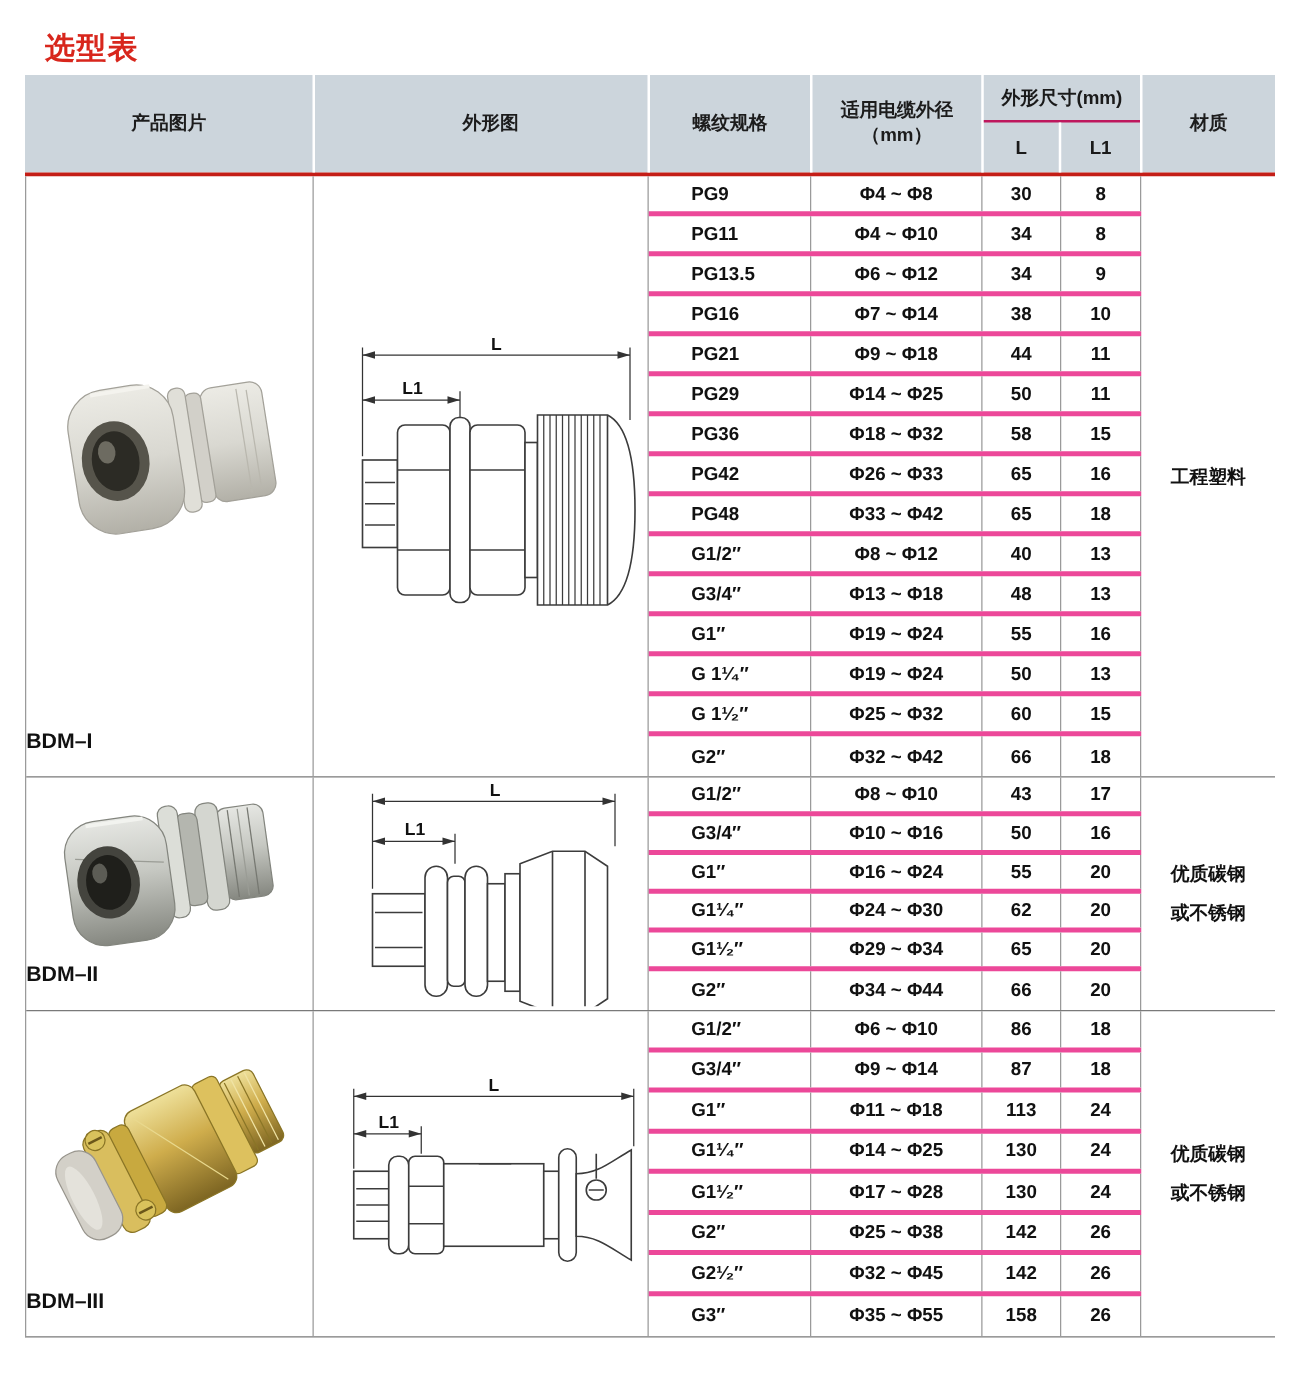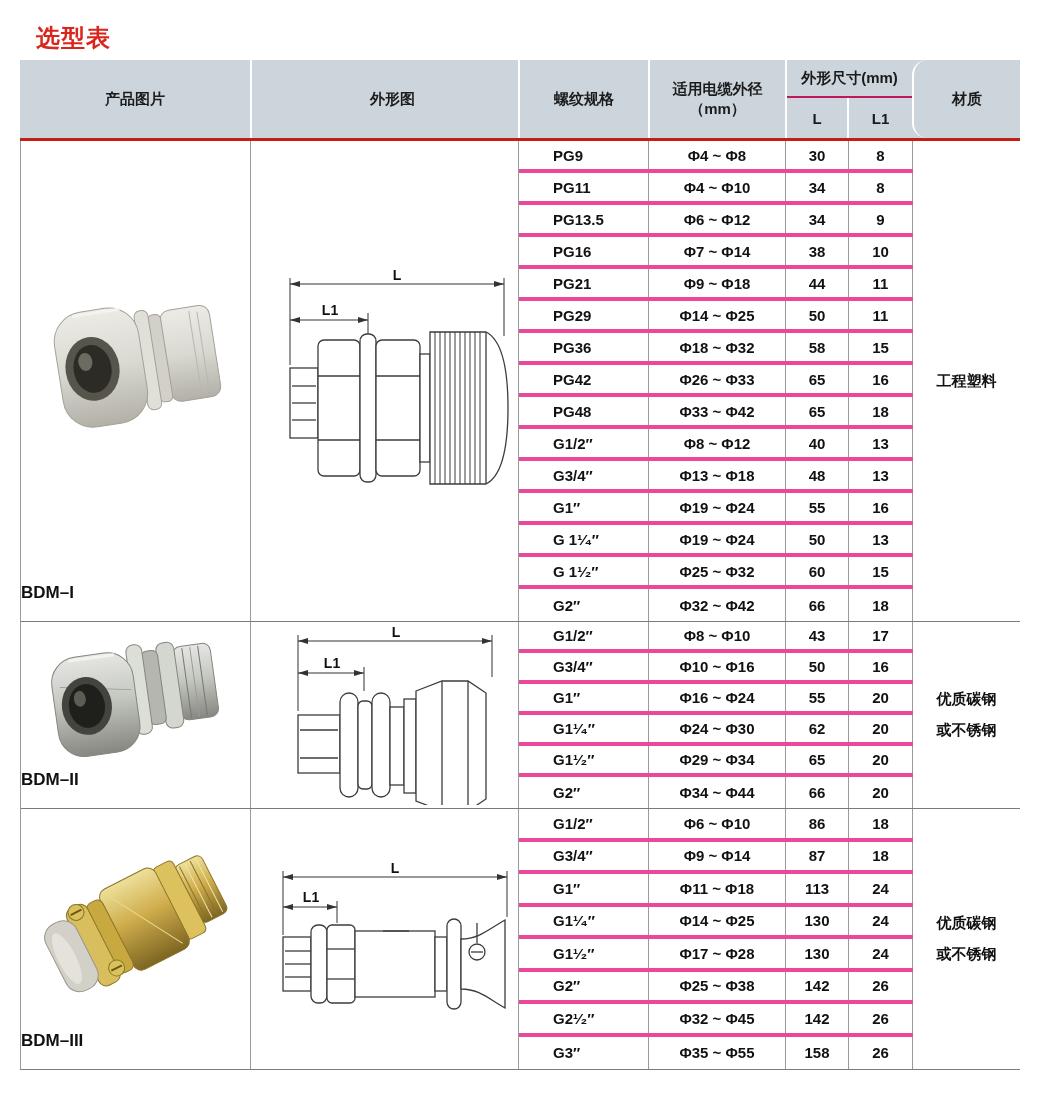"材质" .c7 { border-radius: 15px -> none }
